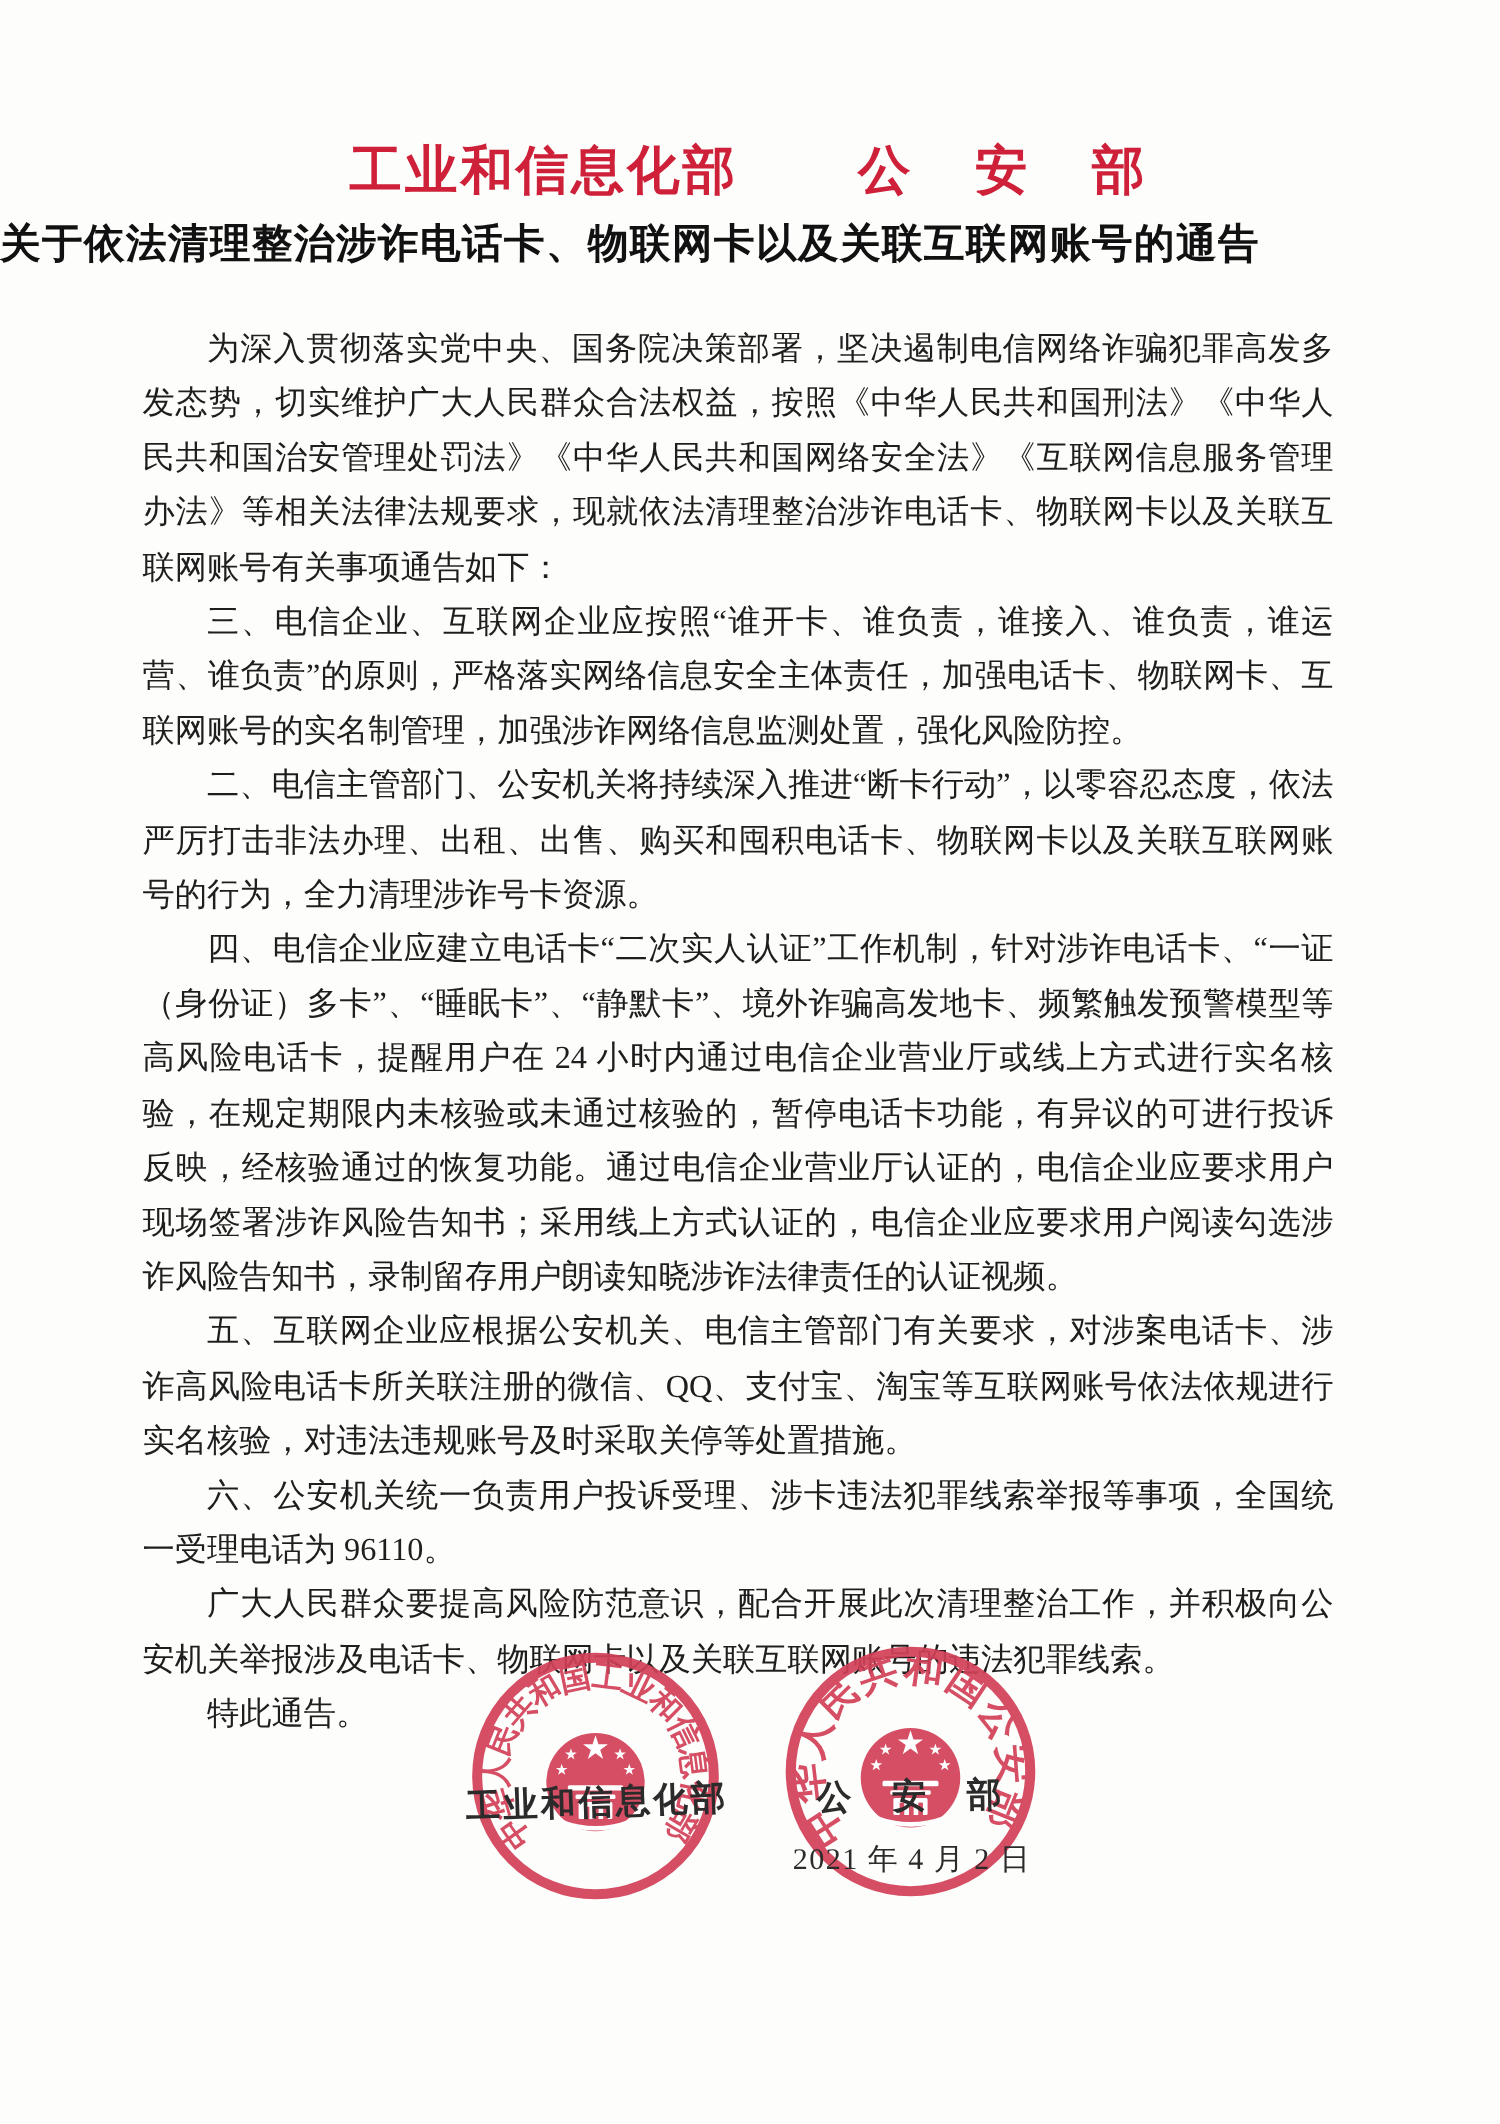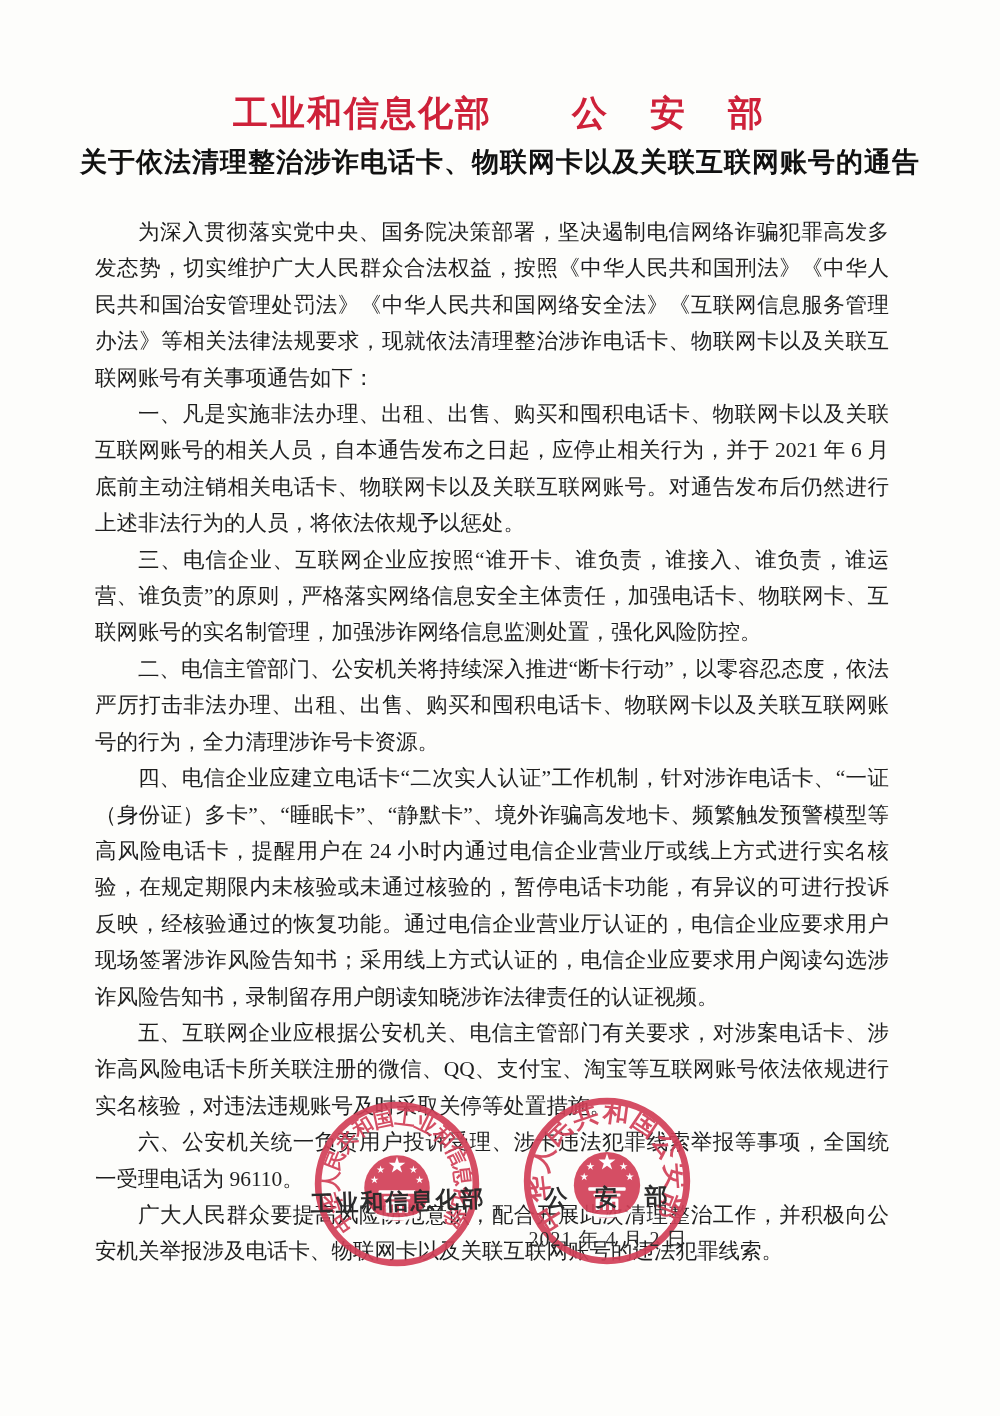"关于依法清理整治涉诈电话卡、物联网卡以及关联互联网账号的通告" .doc-title { text-align: center -> none }
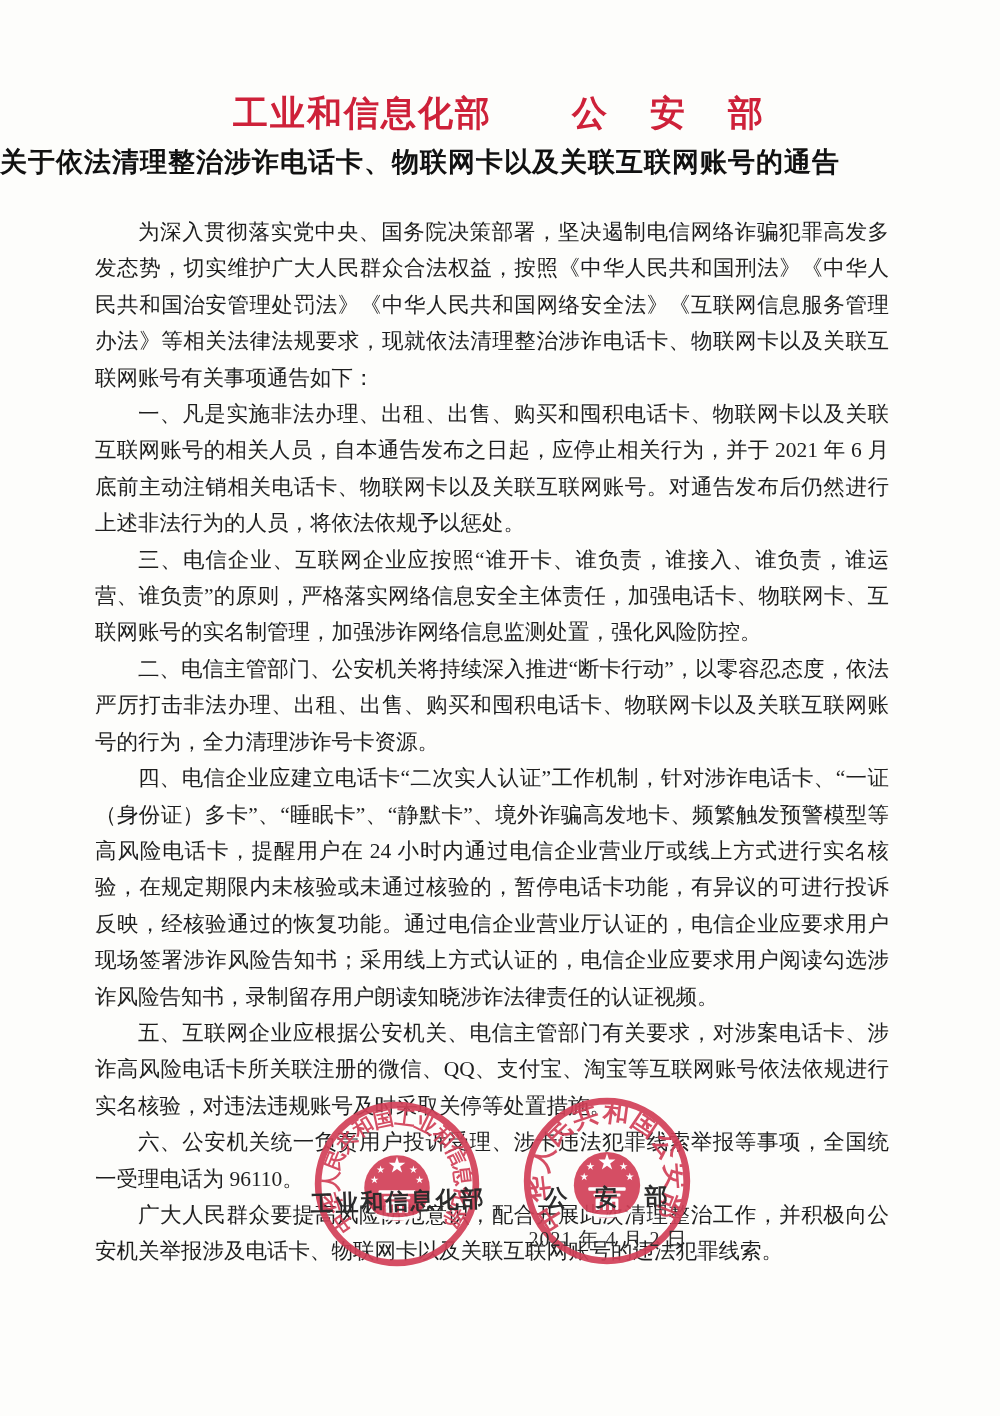"一、凡是实施非法办理、出租、出售、购买和囤积电话卡、物联网卡以及关联互联网账号的" p { html: <p>一、凡是实施非法办理、出租、出售、购买和囤积电话卡、物联网卡以及关联互联网账号的相关人员，自本通告发布之日起，应停止相关行为，并于 2021 年 6 月底前主动注销相关电话卡、物联网卡以及关联互联网账号。对通告发布后仍然进行上述非法行为的人员，将依法依规予以惩处。</p> -> none }
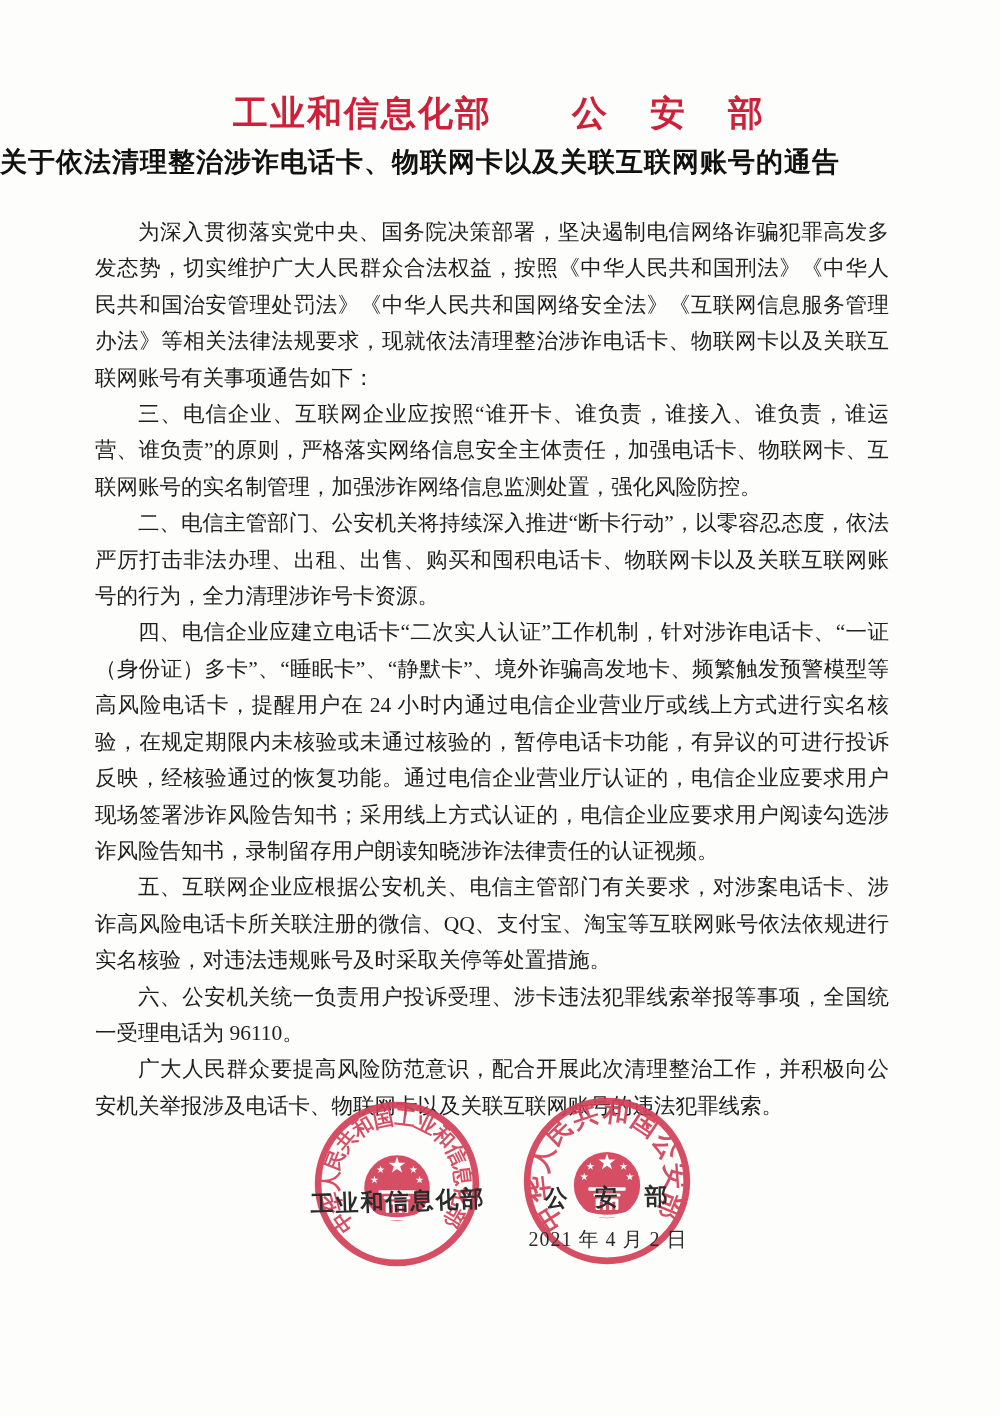"特此通告。" p { html: none -> <p>特此通告。</p> }
